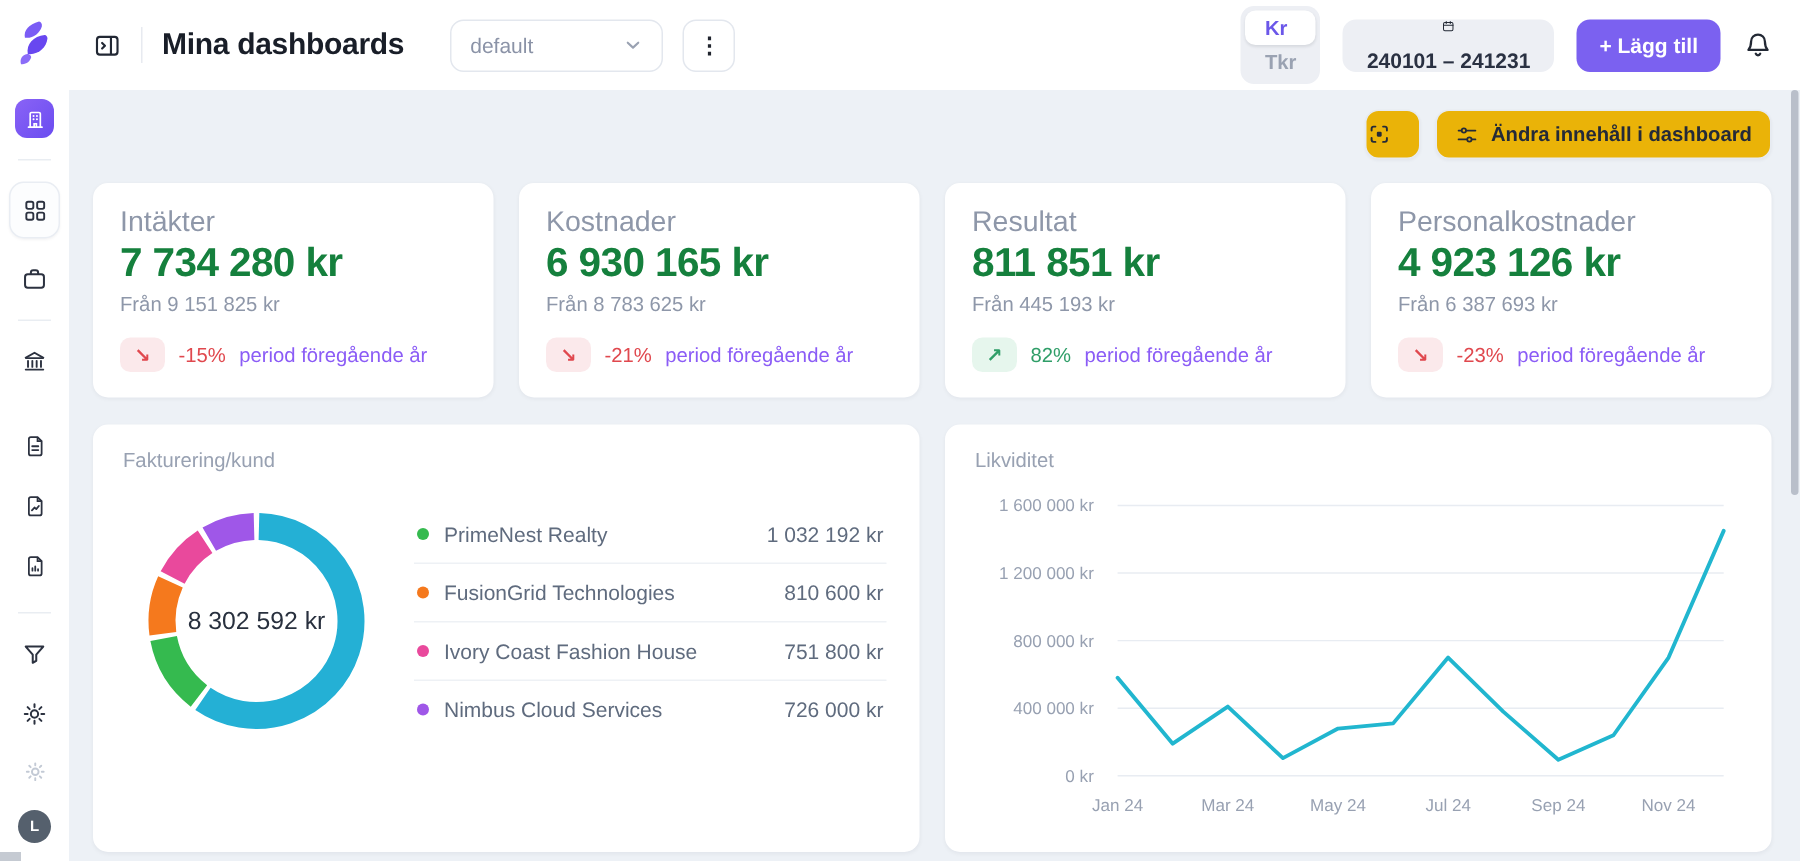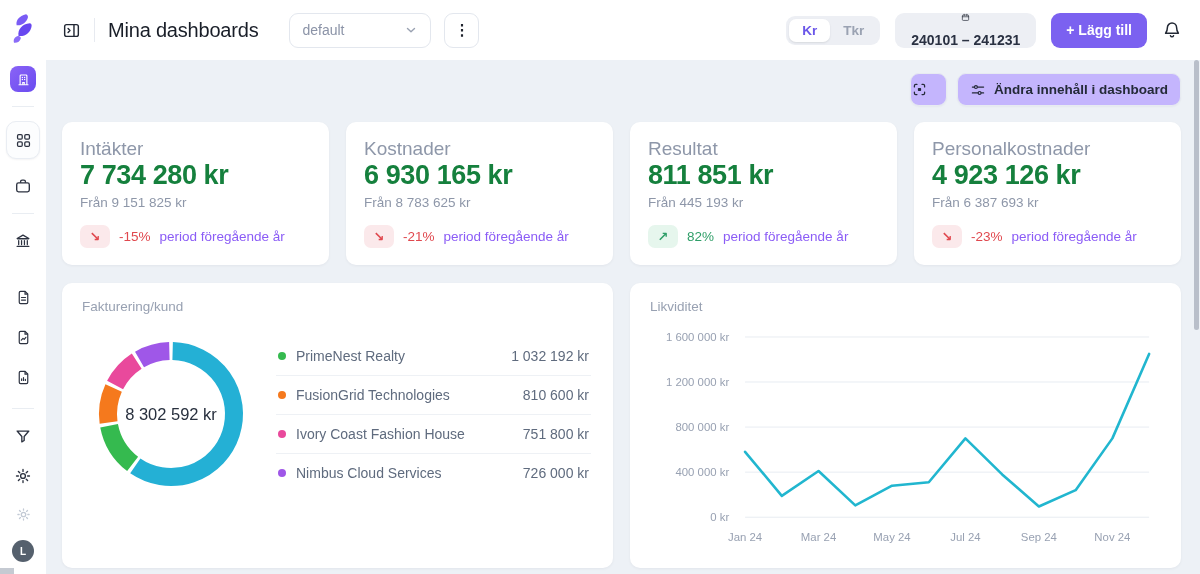"Mina dashboards" .page-title { font-weight: 400 -> 700 }
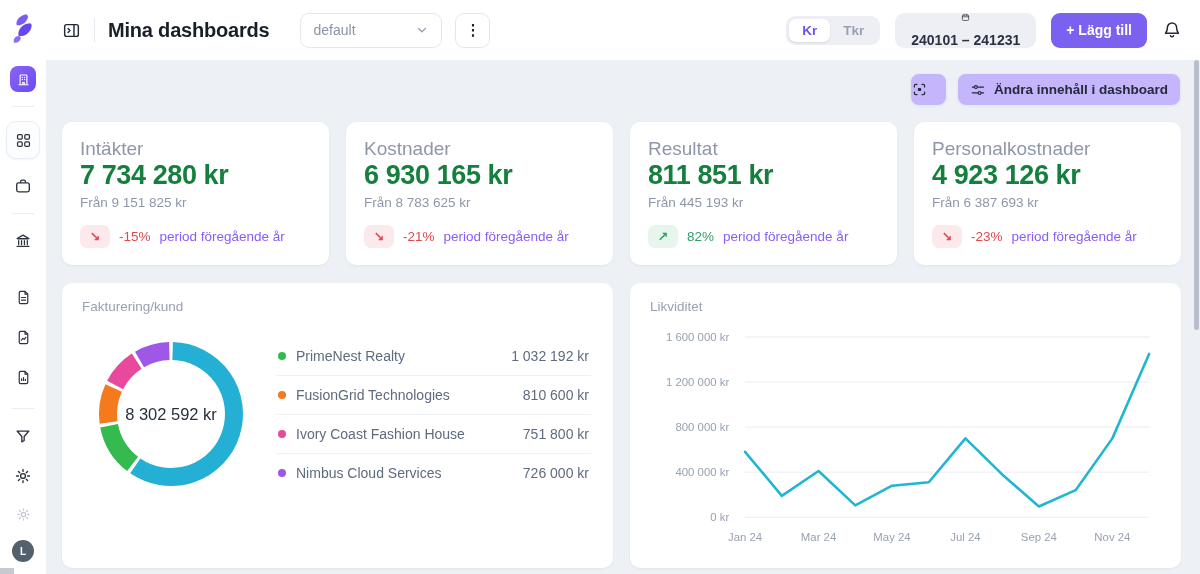"Kr" .seg { flex-direction: none -> column }
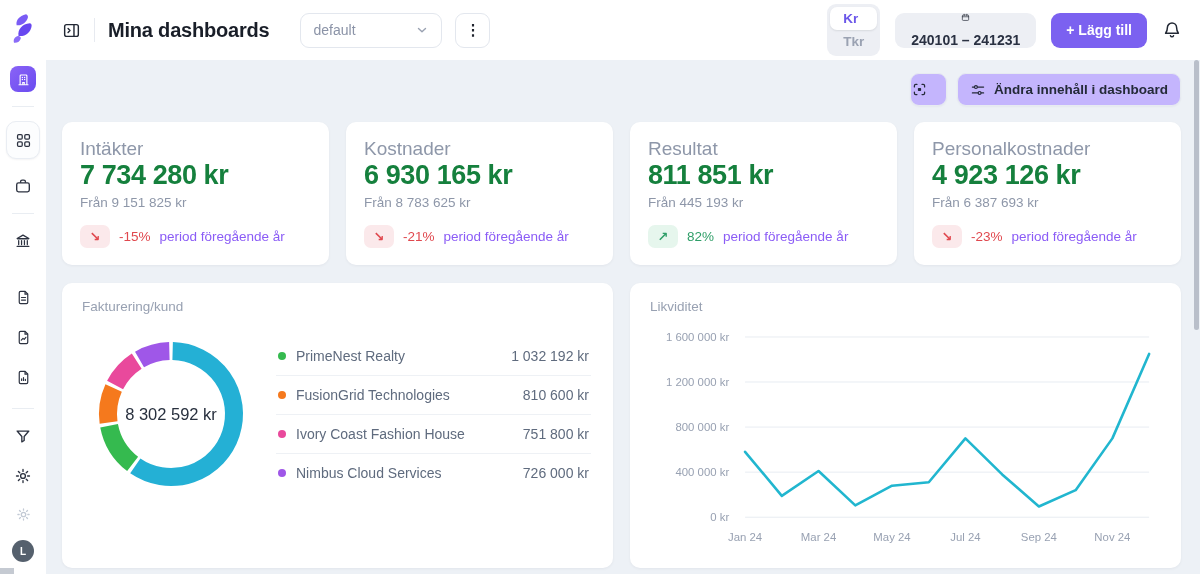"Ändra innehåll i dashboard" .tool-btn { background: #c4b5fd -> #eab308 }
